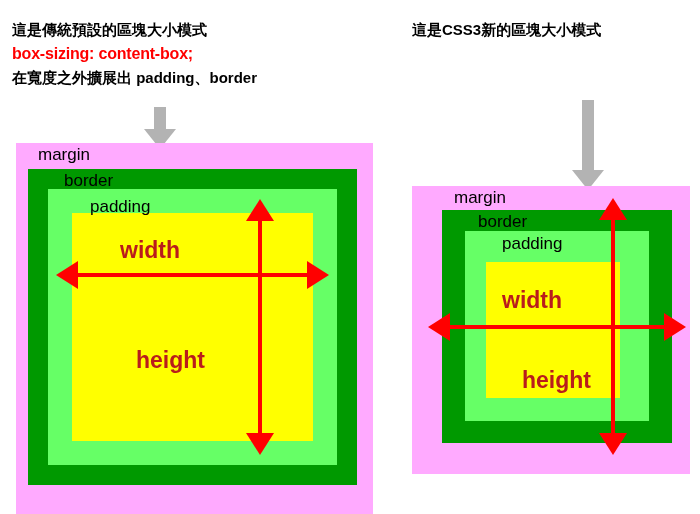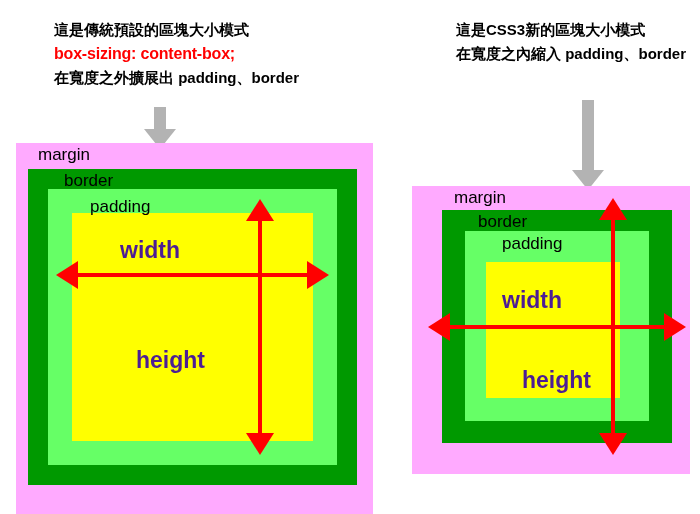"這是傳統預設的區塊大小模式" #caption-left { margin-left: 42px -> none }
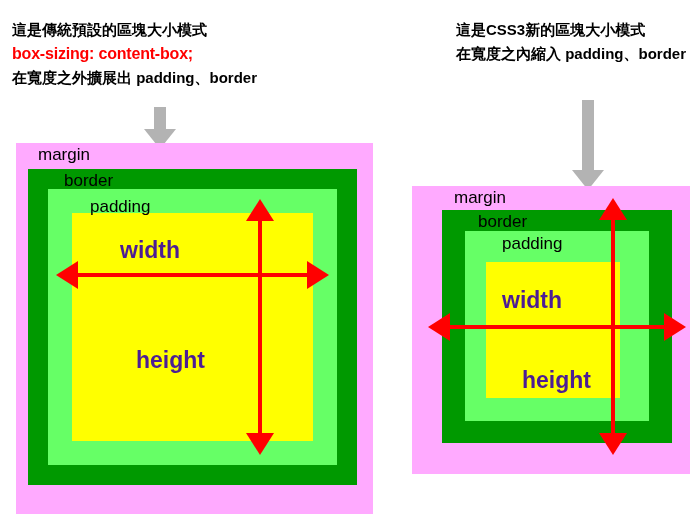"這是CSS3新的區塊大小模式" #caption-right { margin-left: 44px -> none }
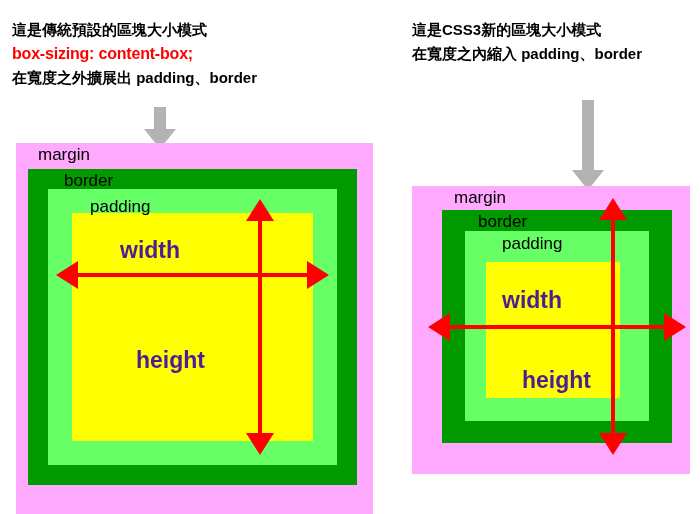"在寬度之內縮入 padding、border" div.line { html: <div><span>在寬度之內縮入</span><span> padding、border</span></div> -> none }
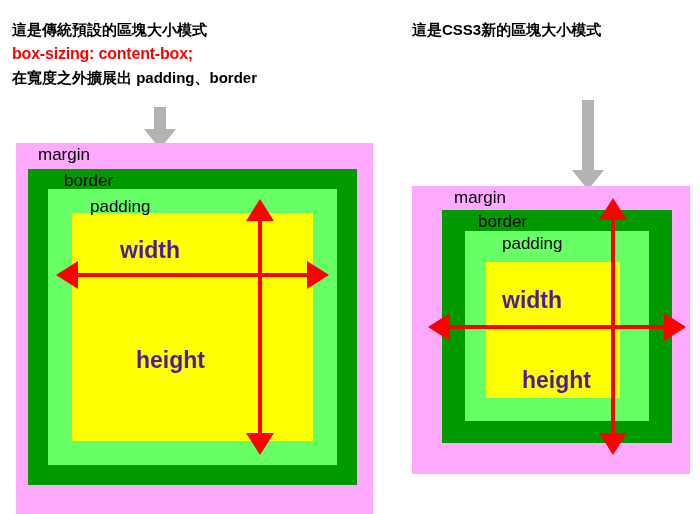"width" .dim-label { color: #4c1d95 -> #b91c1c }
